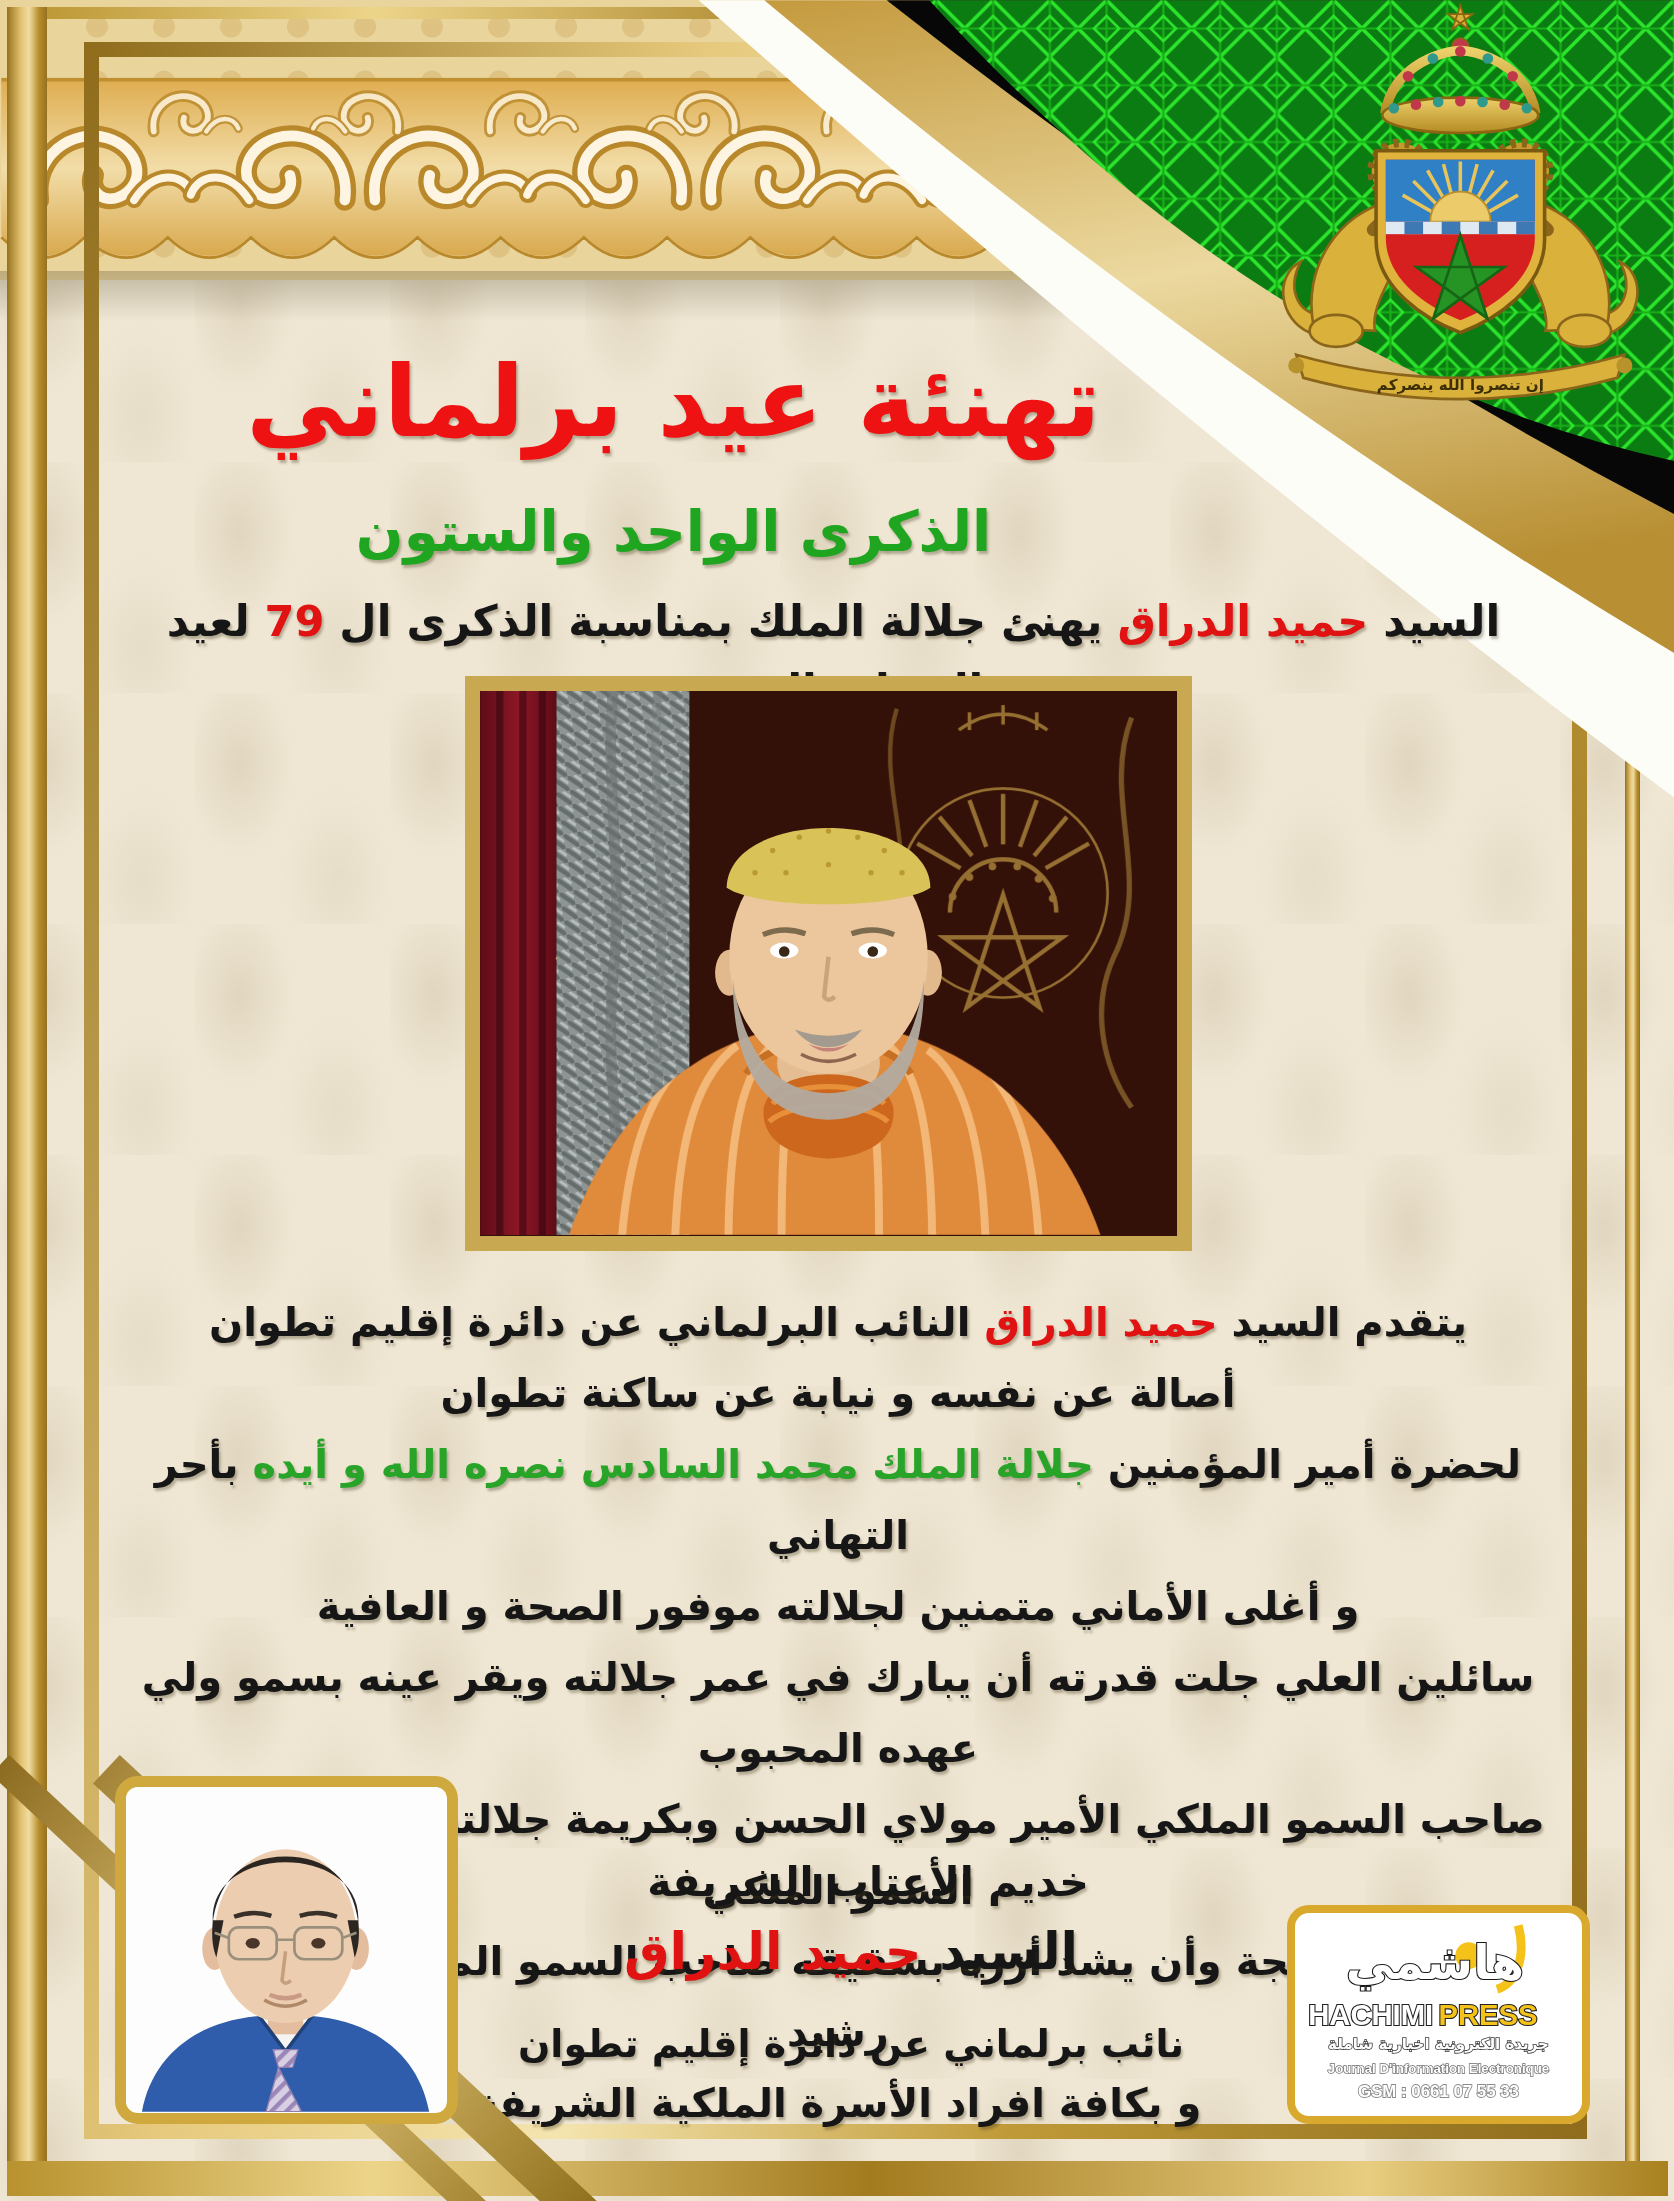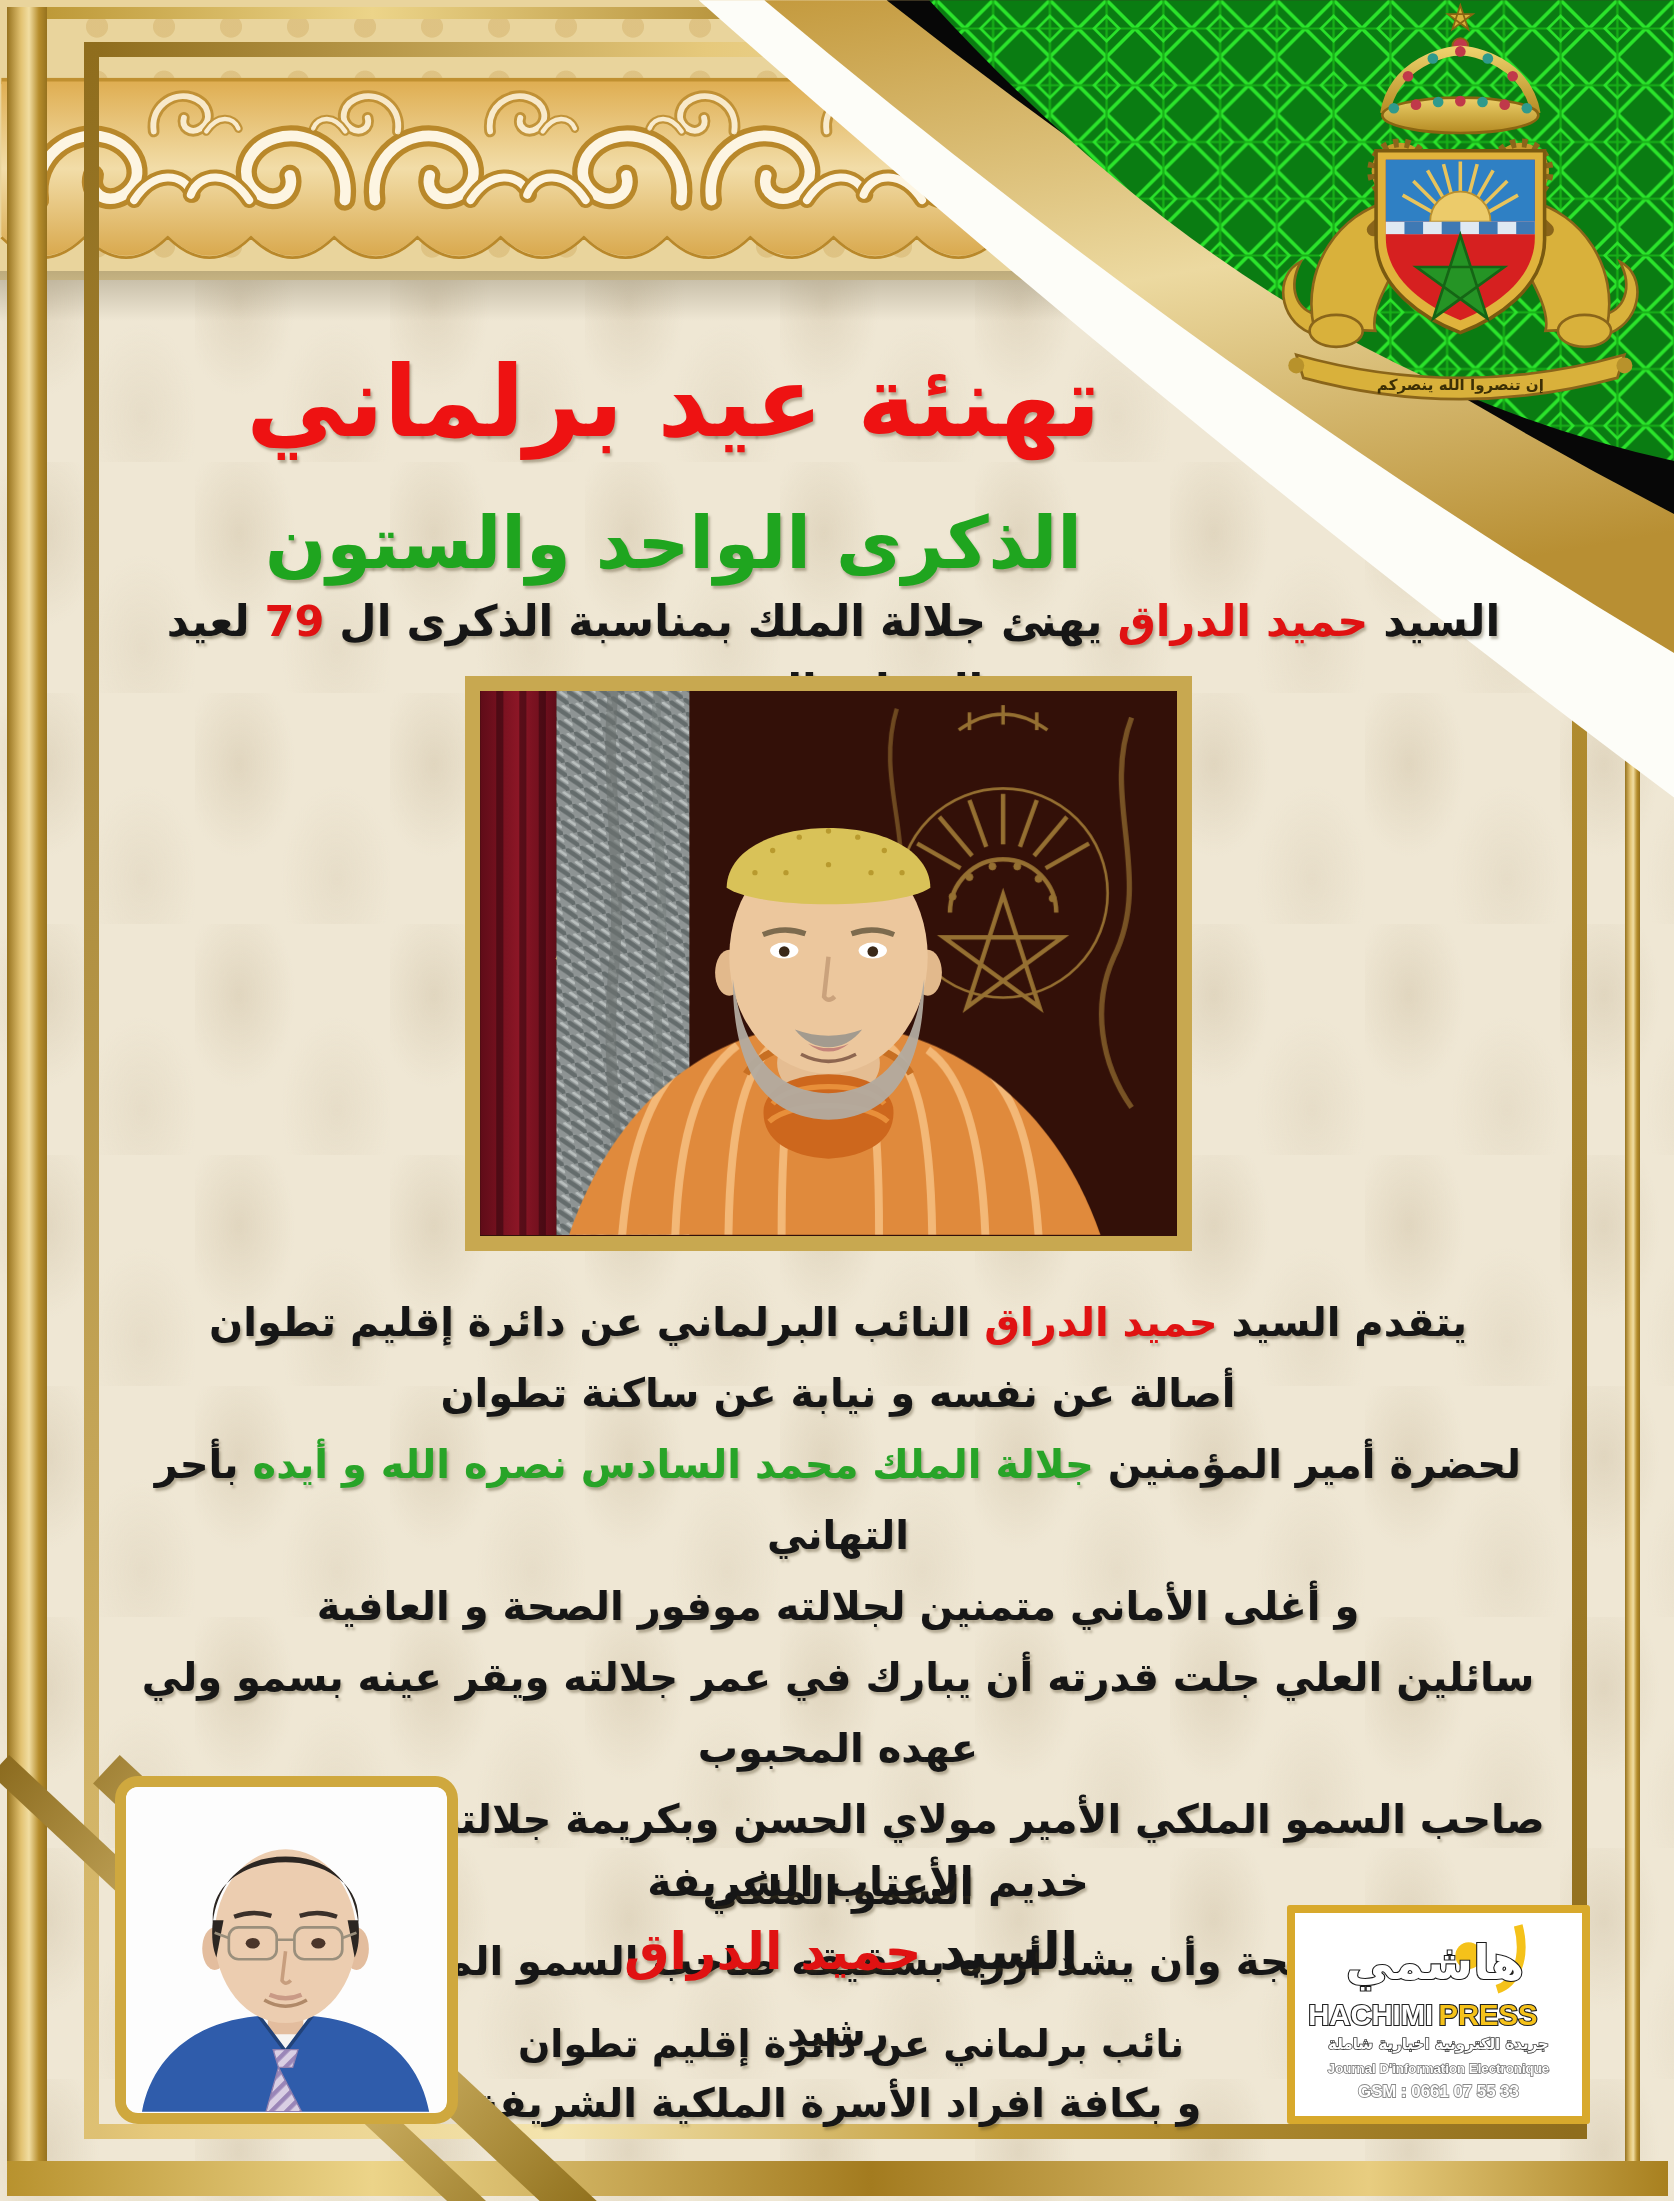"الذكرى الواحد والستون" .page-subtitle { font-size: 72px -> 56px }
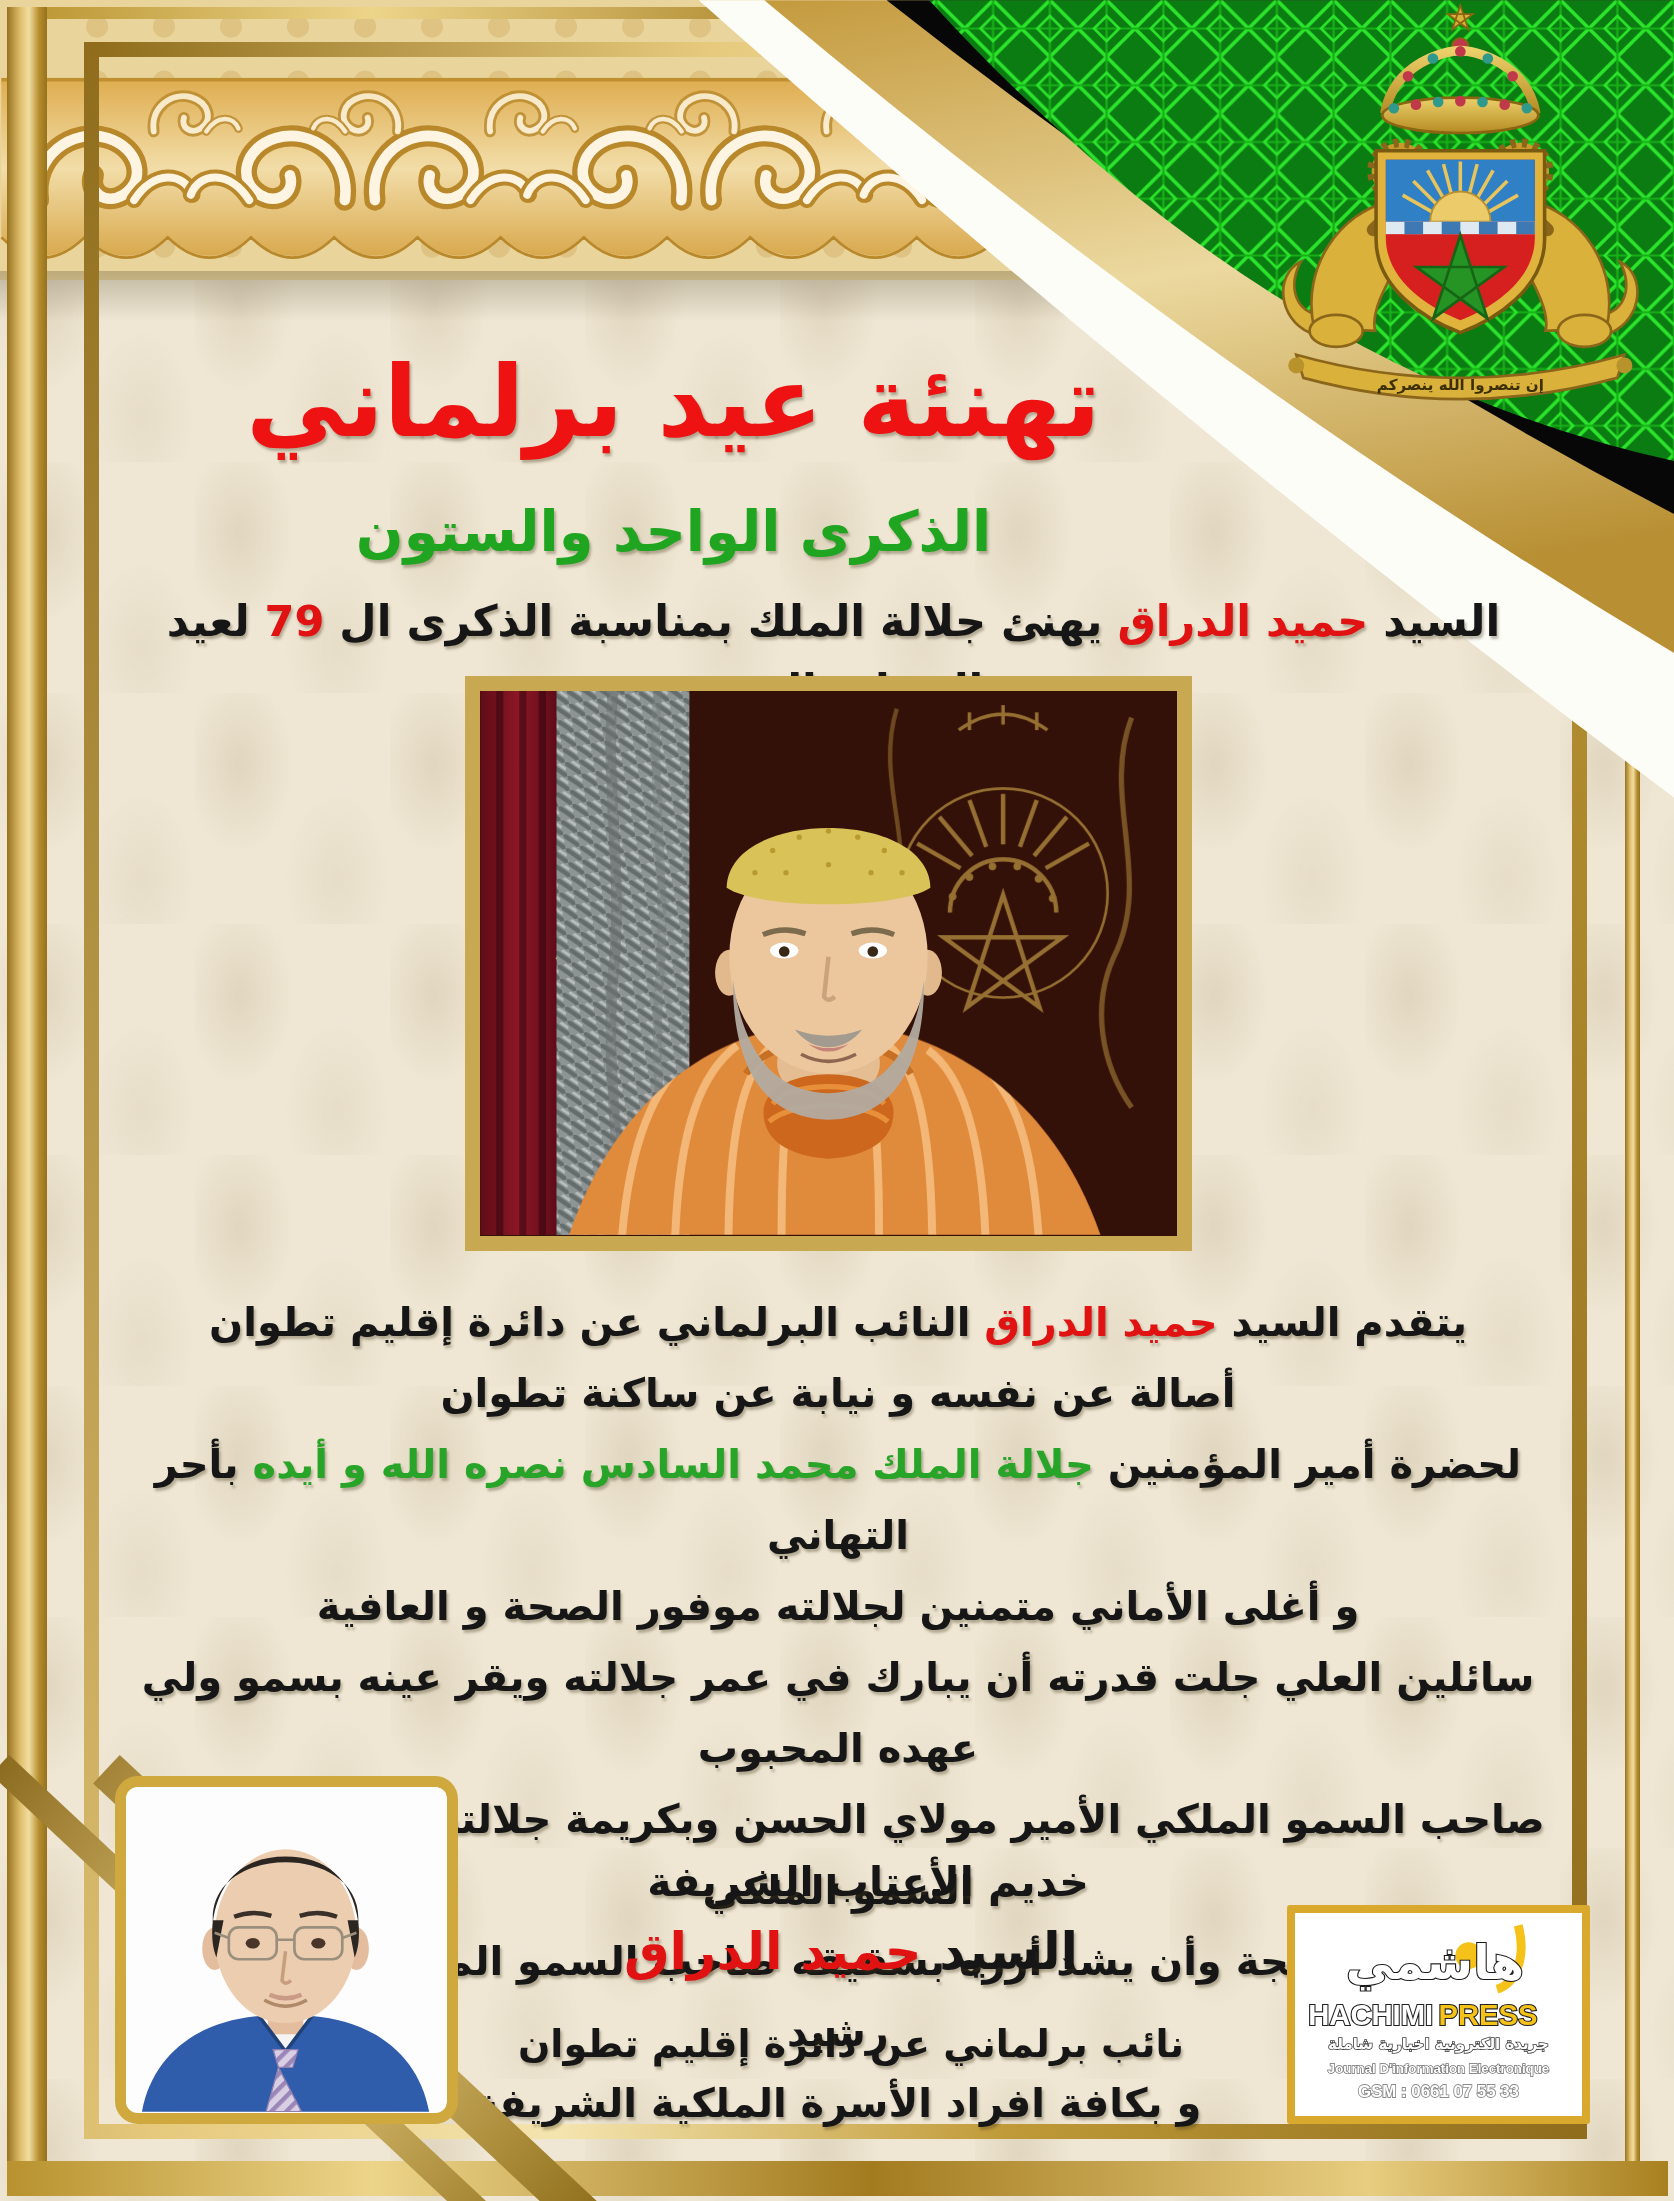"هاشمي" .press-logo { border-radius: 3px -> 22px }
